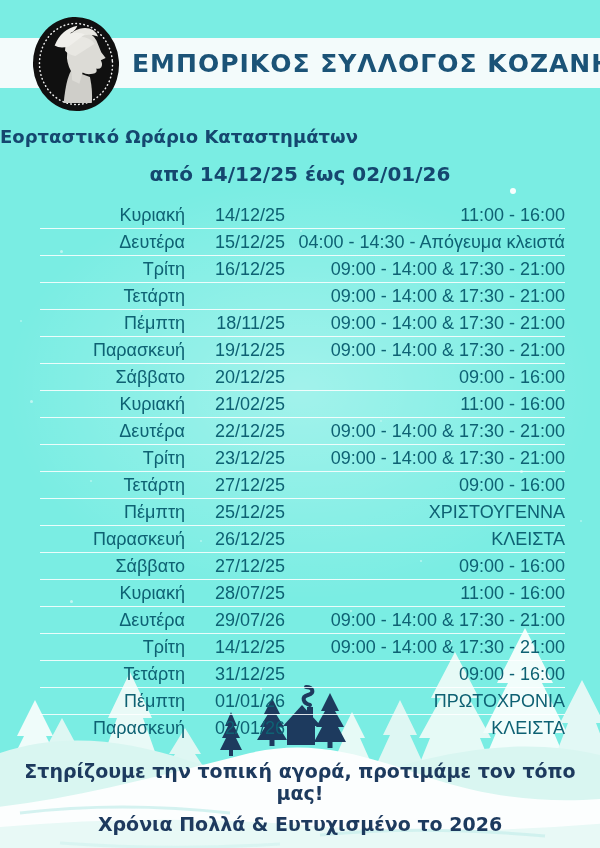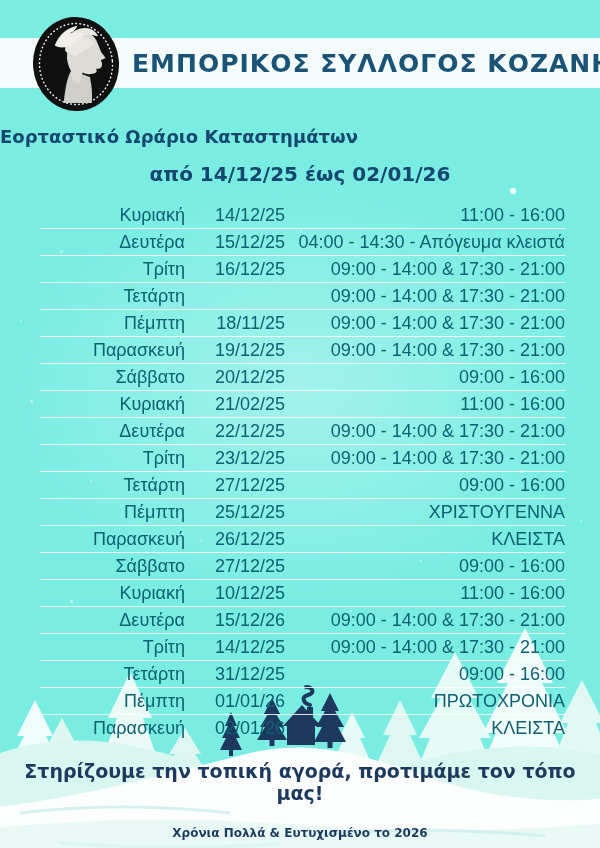"10/12/25" span.cell-date { text: 10/12/25 -> 28/07/25 }
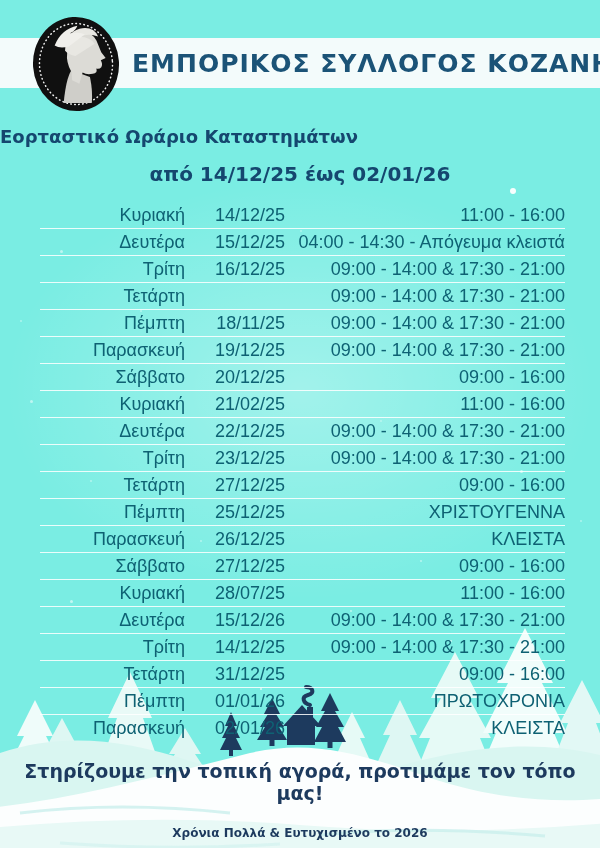"15/12/26" span.cell-date { text: 15/12/26 -> 29/07/26 }
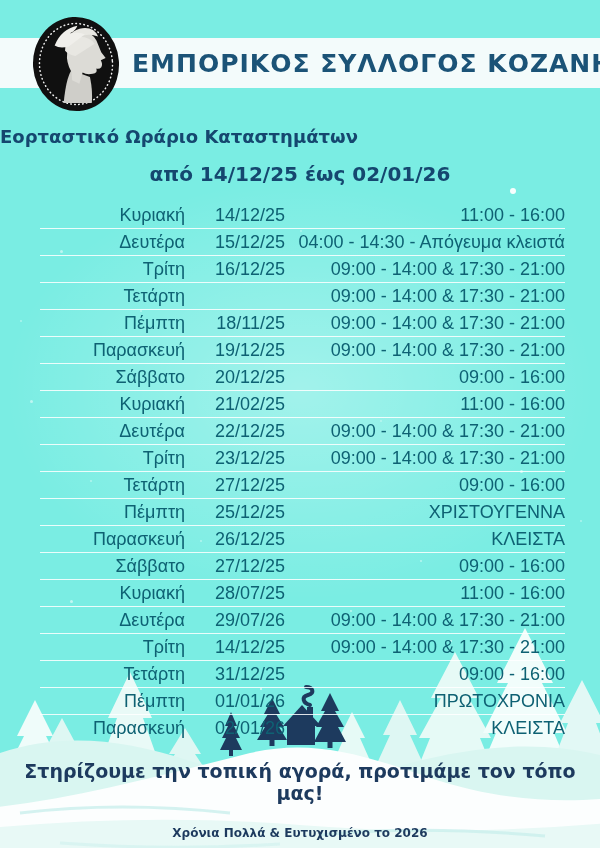"Στηρίζουμε την τοπική αγορά, προτιμάμε" .footer-line1 { margin: 0 0 22px 0 -> 0 0 9px 0 }
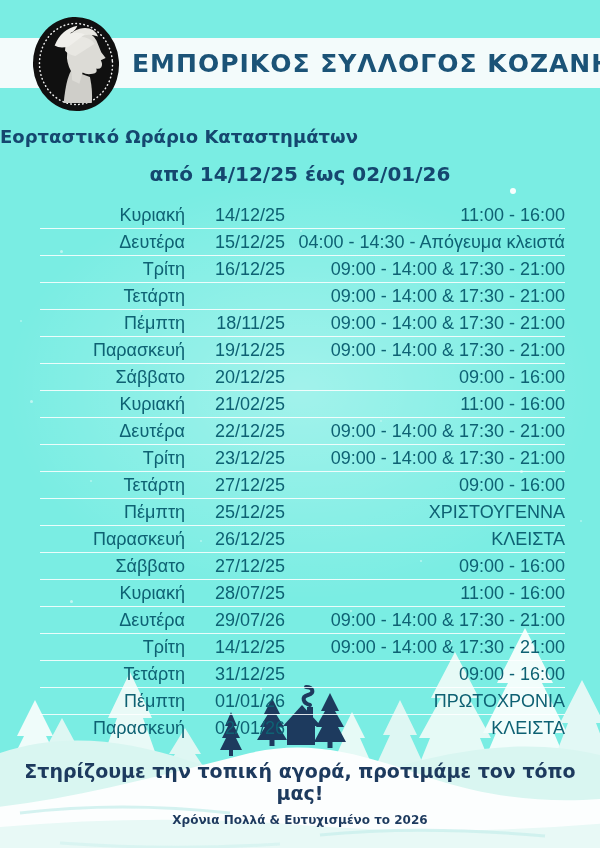"Χρόνια Πολλά & Ευτυχισμένο το" .footer-line2 { font-size: 12px -> 19px }
